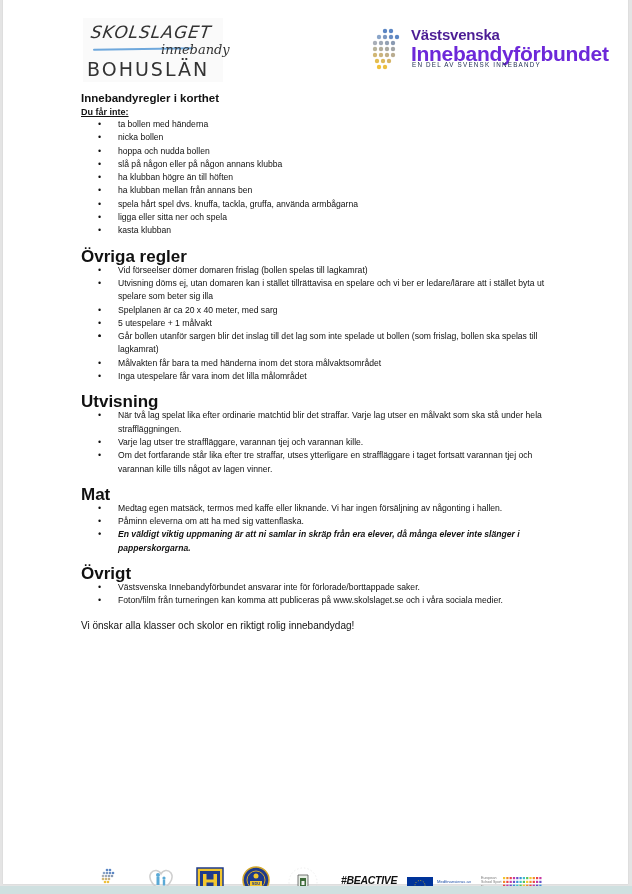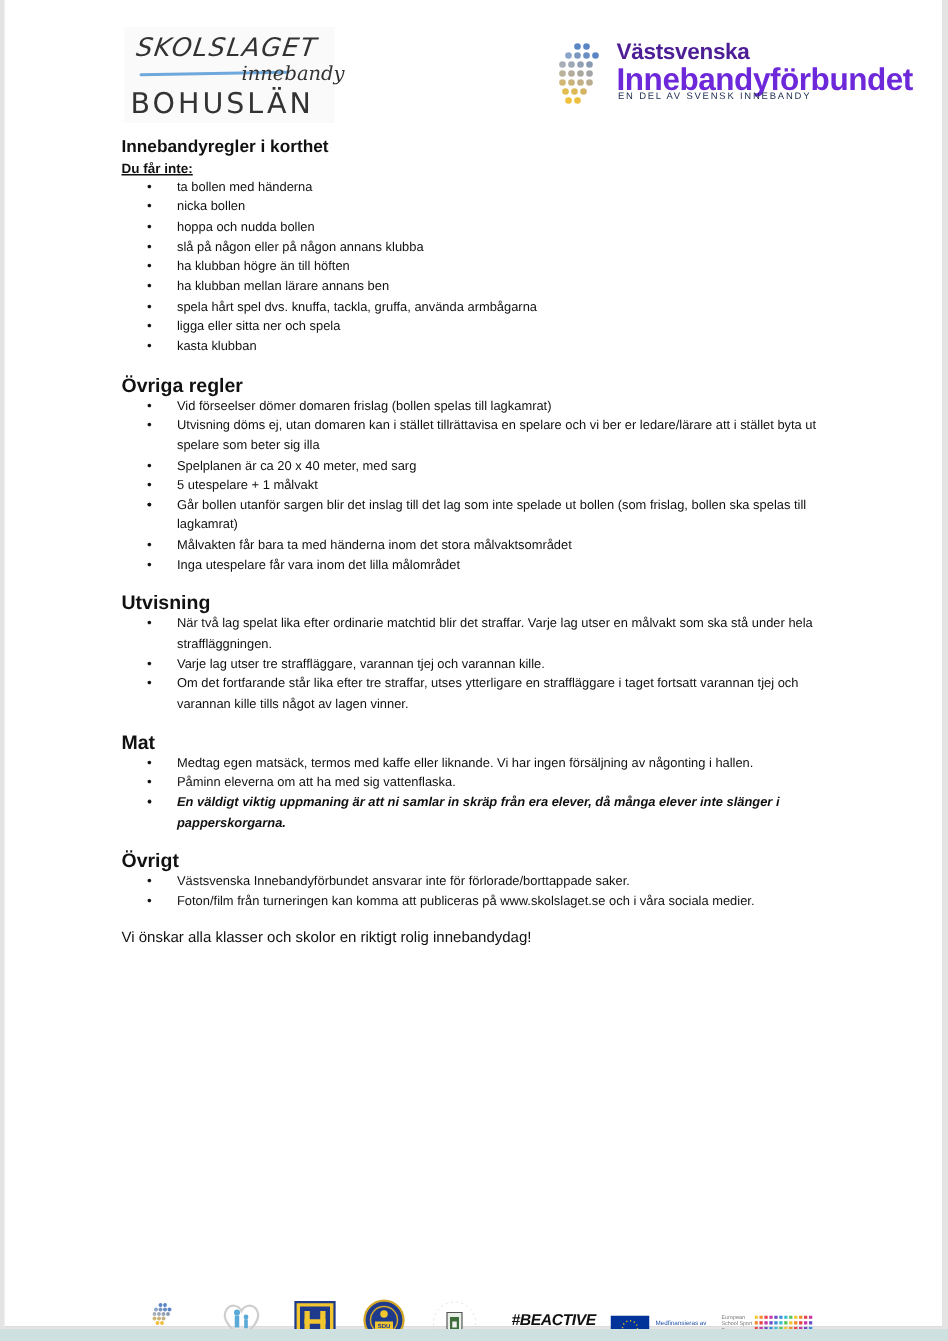"ha klubban mellan lärare annans" span { text: lärare -> från }
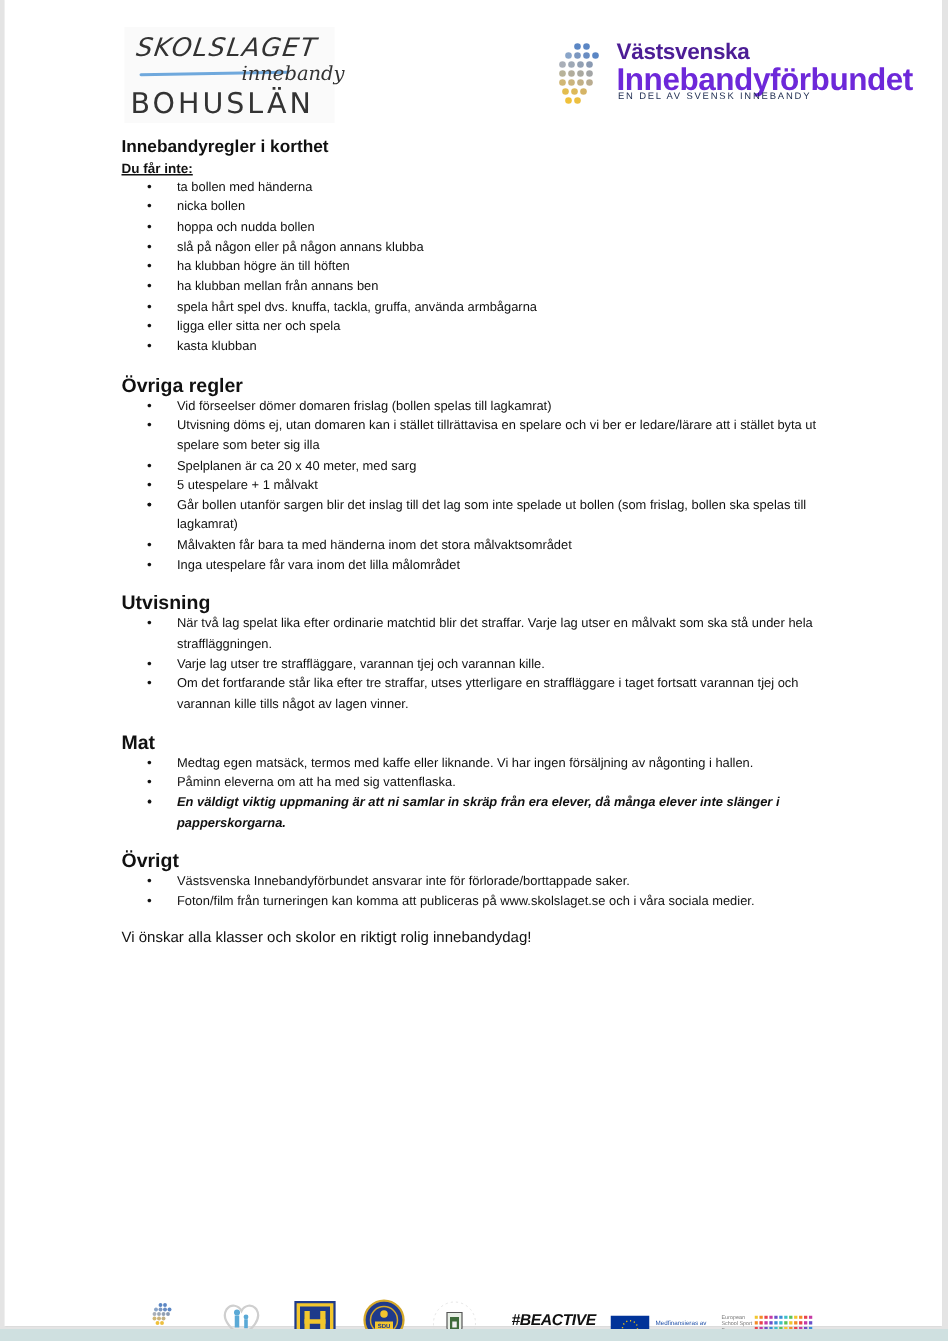"Övriga regler" h2 { font-size: 13px -> 17px }
